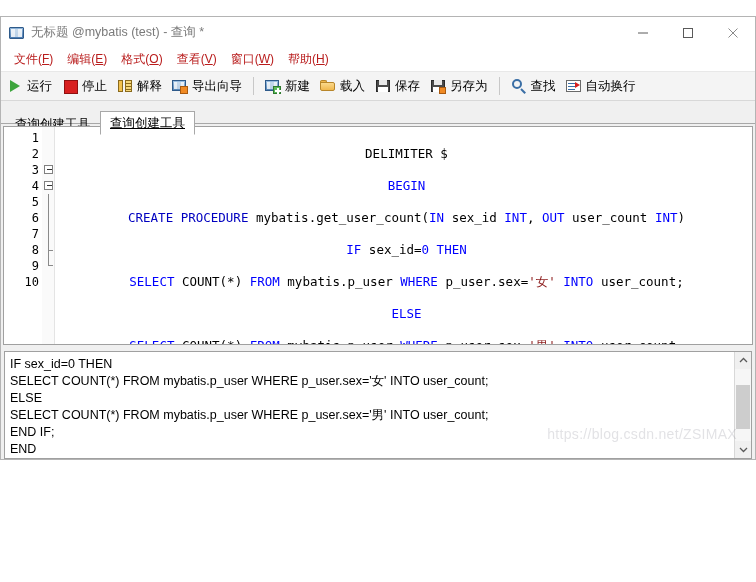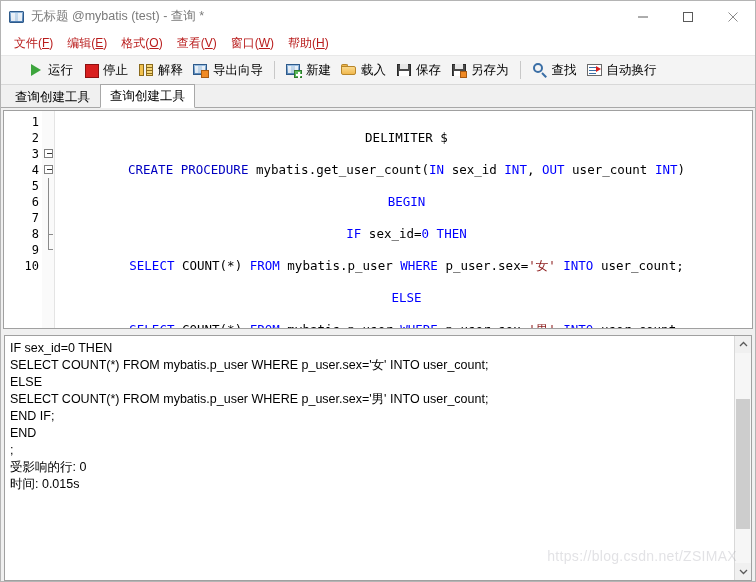"无标题 @mybatis (test) - 查询" #app { height: 582px -> 444px; margin-top: none -> 16px }
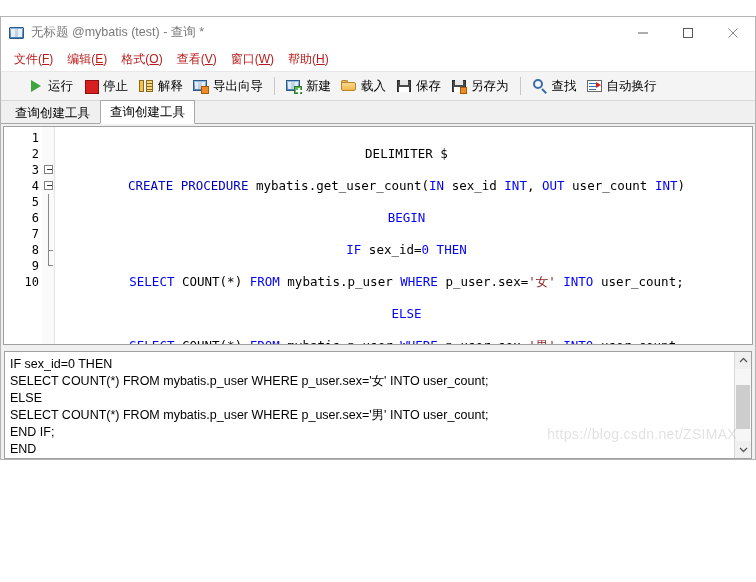"运行" .toolbar { padding-left: 22px -> 1px }
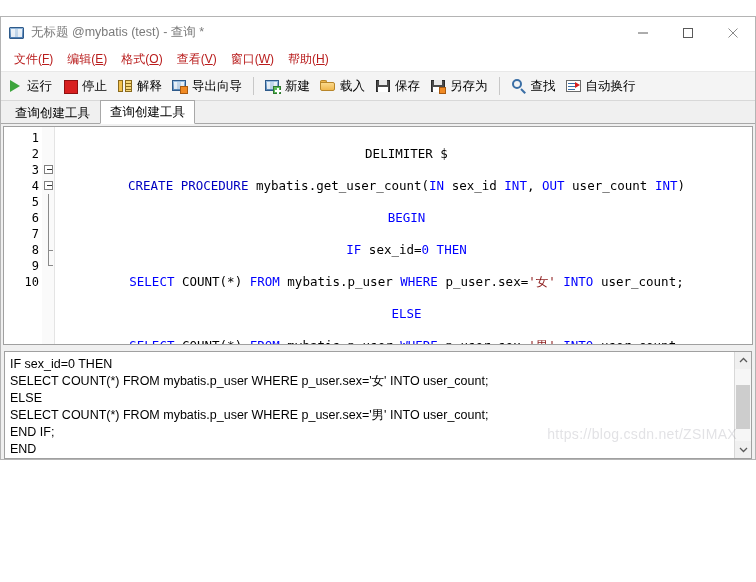"查询创建工具" .edtab { text-decoration: none -> underline; top: 1px -> 12px }
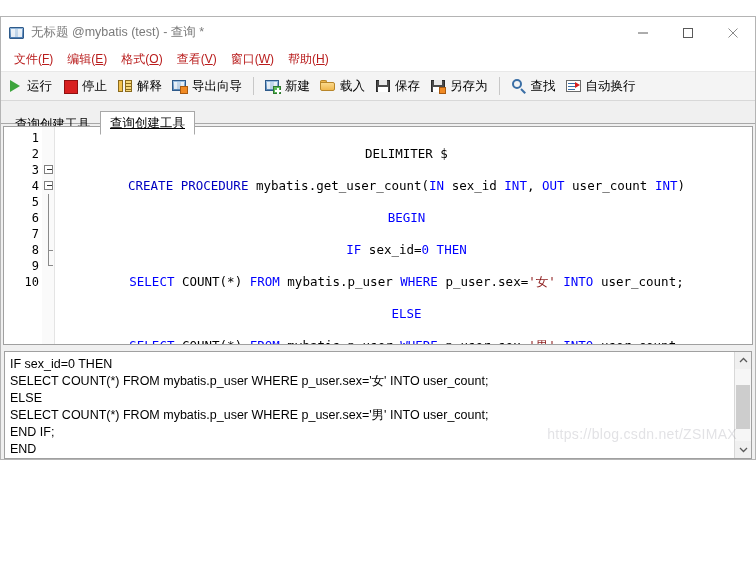"CREATE PROCEDURE" div.line { order: before "BEGIN" -> after "BEGIN" }
